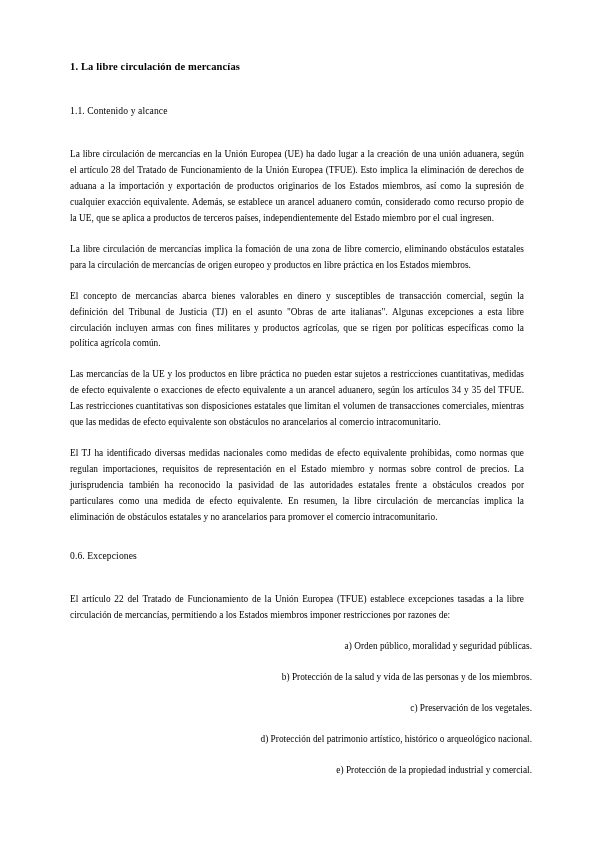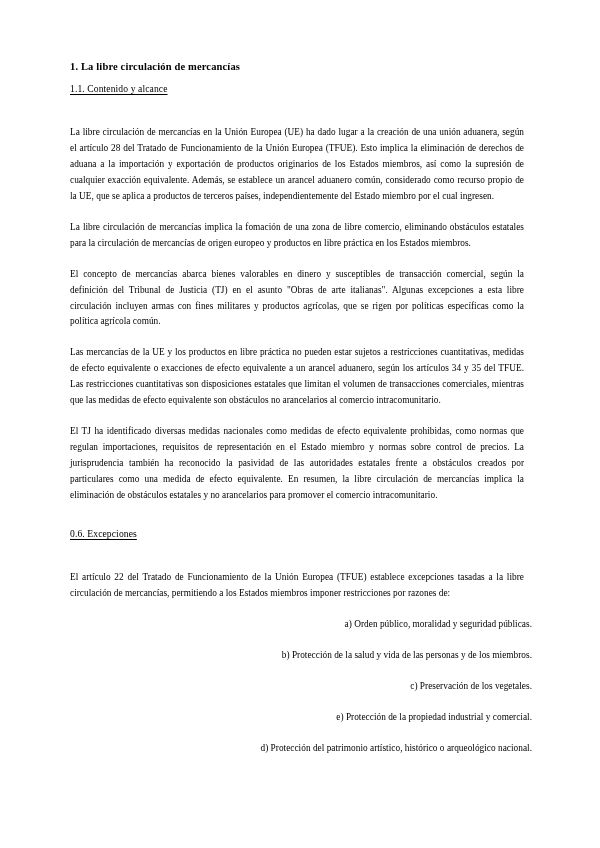"1. La libre circulación de" .doc-title { margin: 0 0 4px 0 -> 0 0 26px 0 }
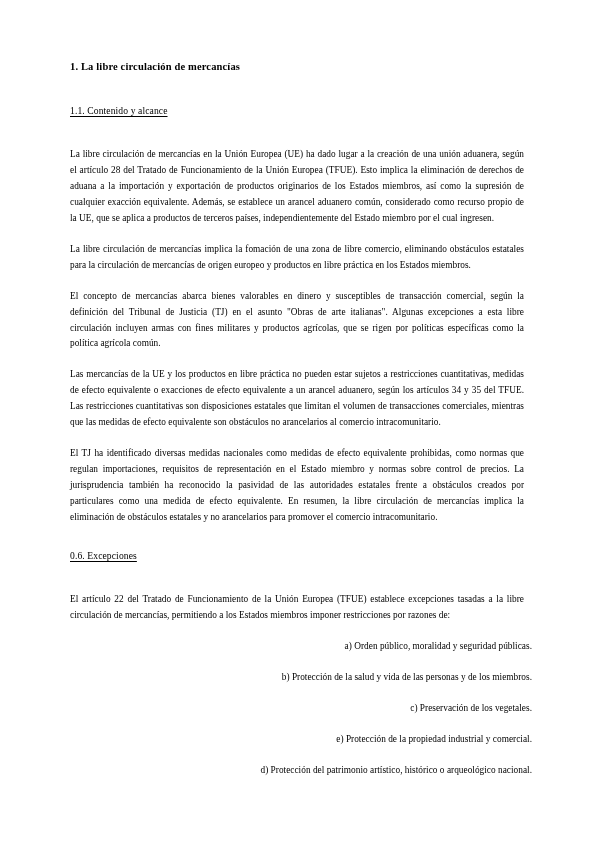"1.1. Contenido y alcance" .section-heading { text-decoration: underline -> none }
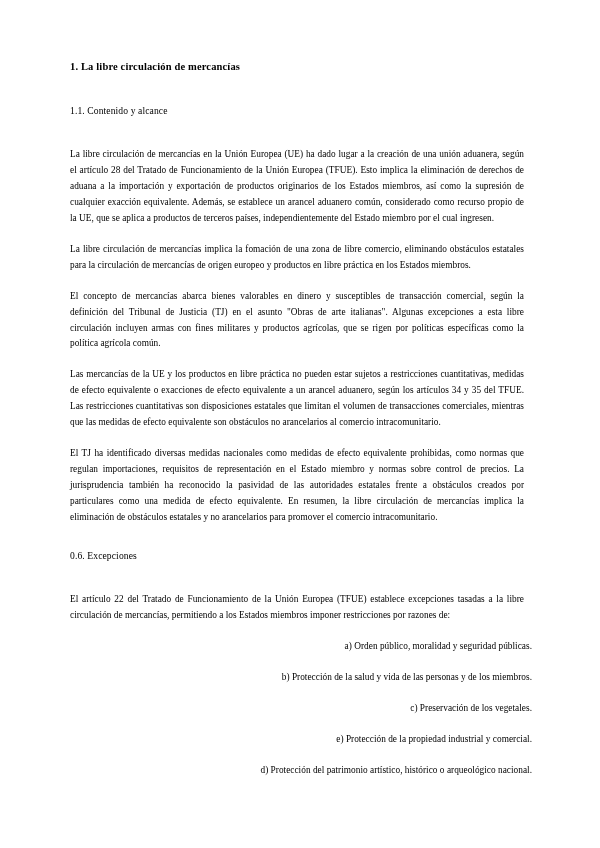"e) Protección de la propiedad" p.list-item { order: before "d) Protección del patrimonio artístico," -> after "d) Protección del patrimonio artístico," }
